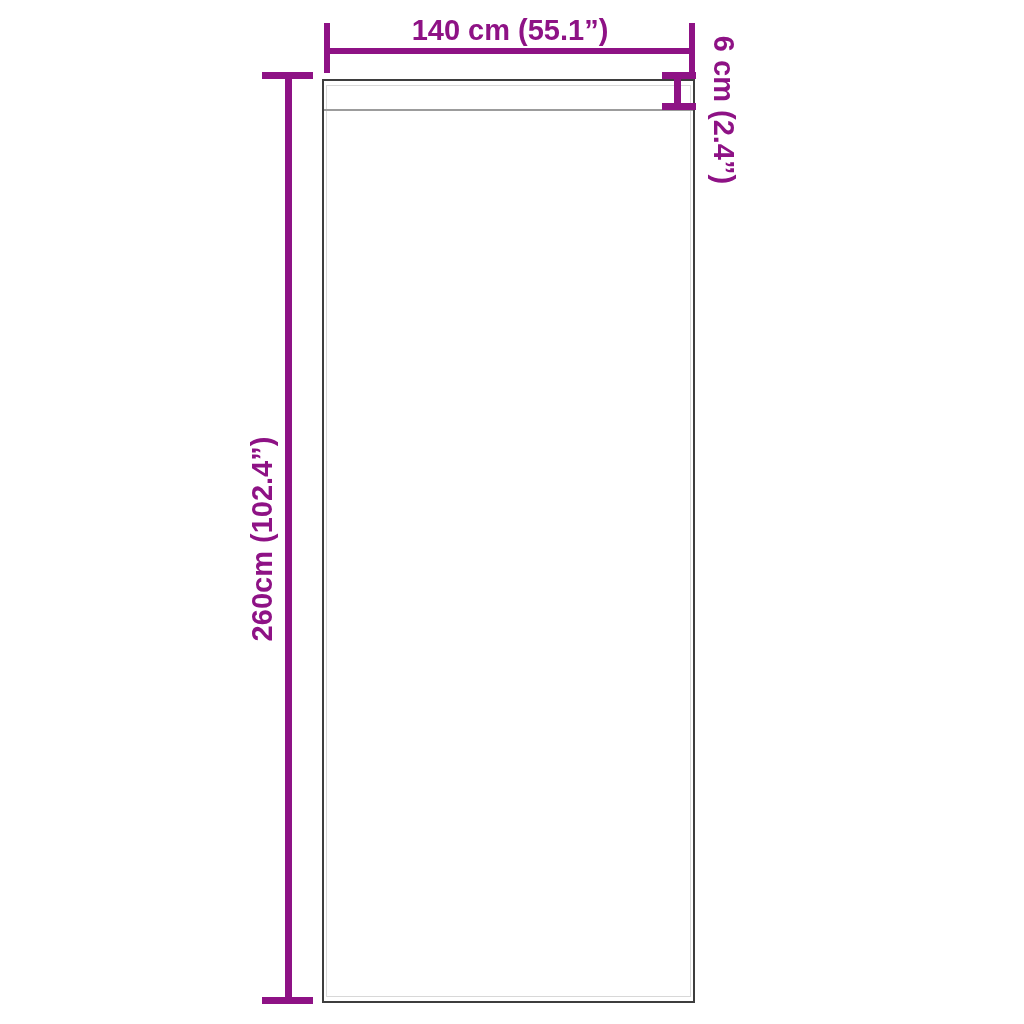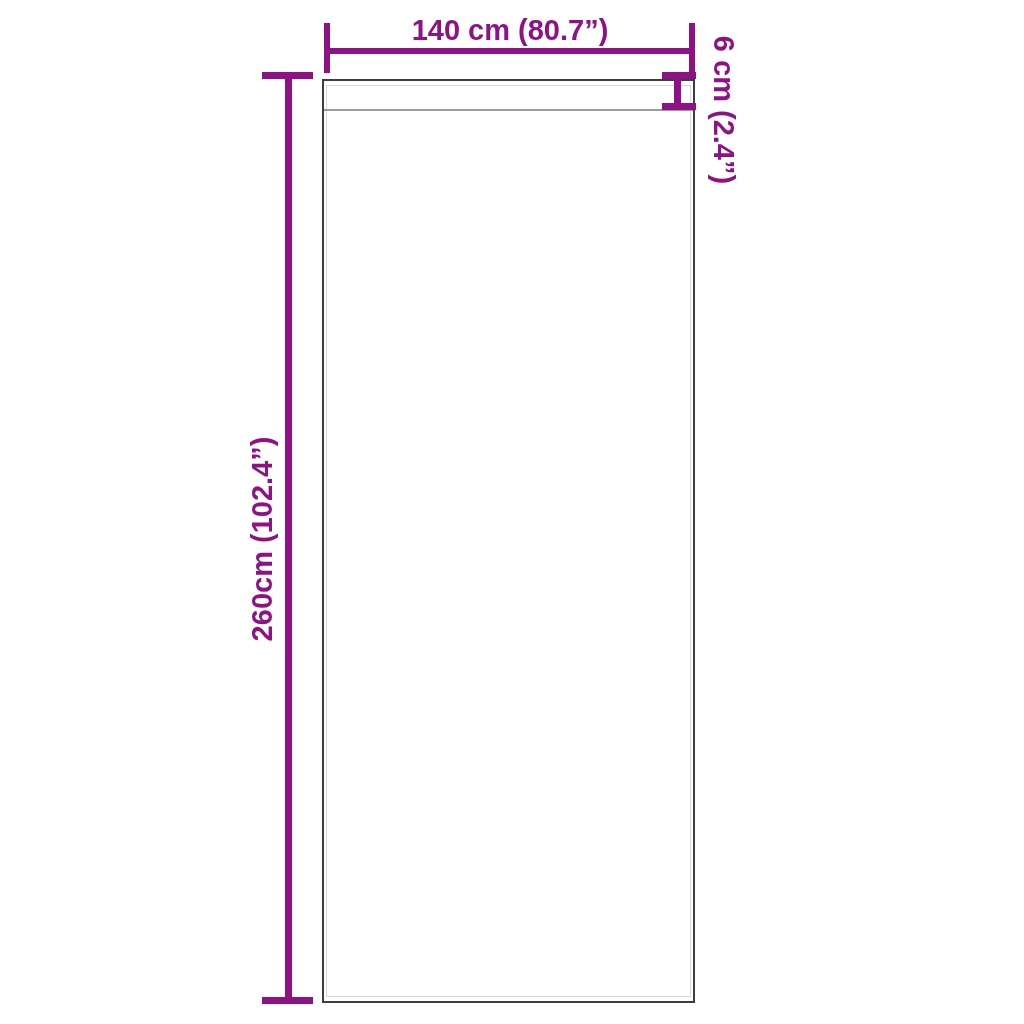"140 cm (80.7”)" div.dim-label { text: 80.7 -> 55.1 }
